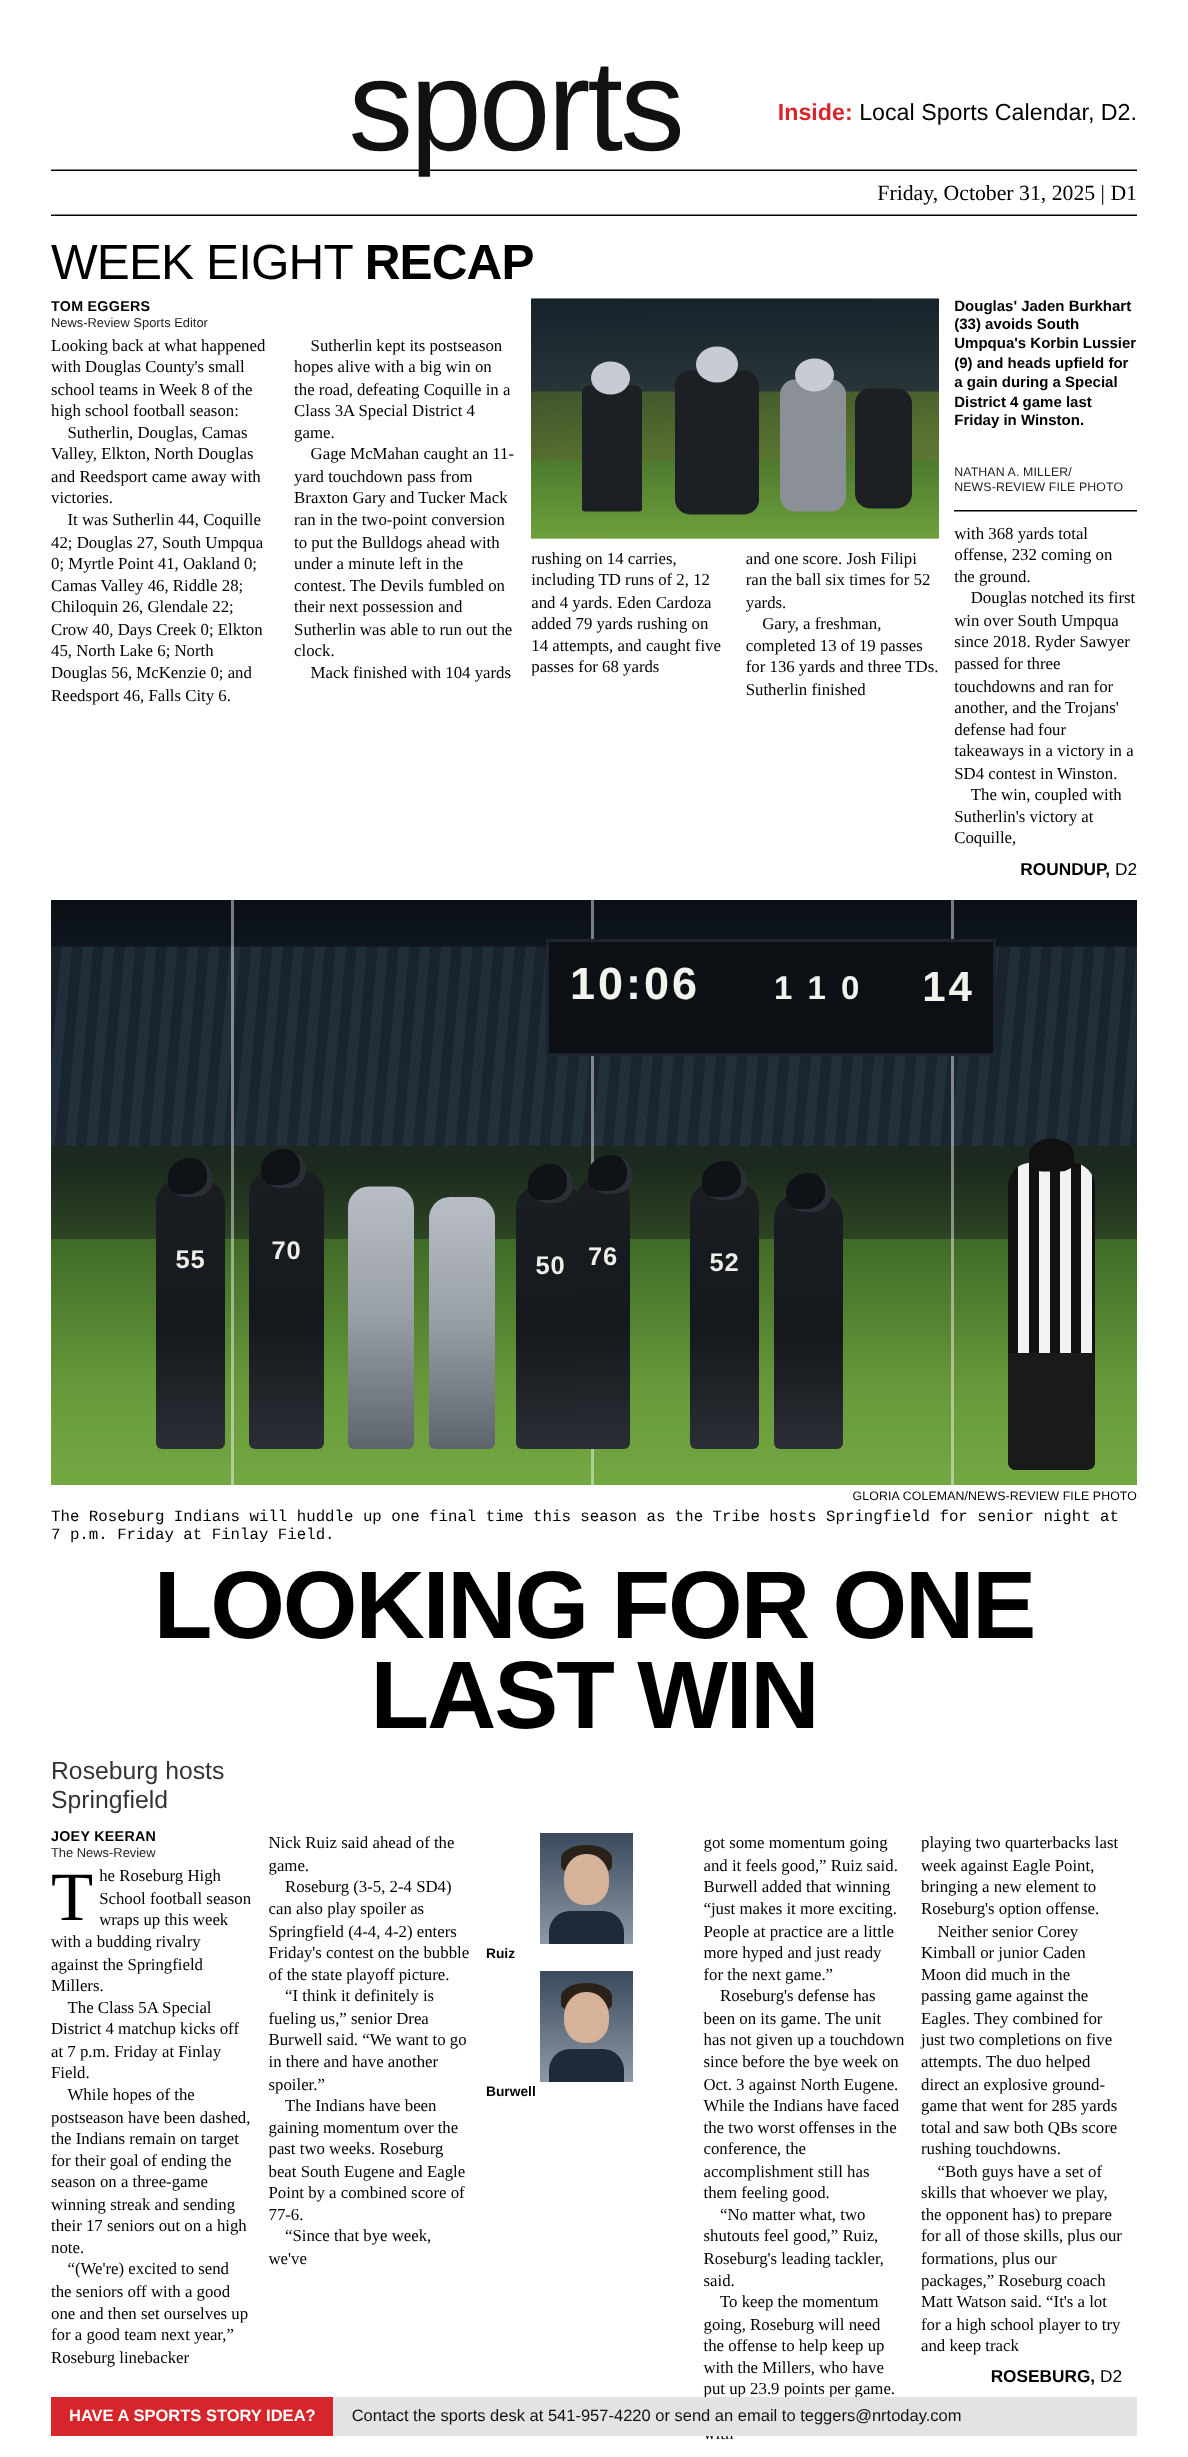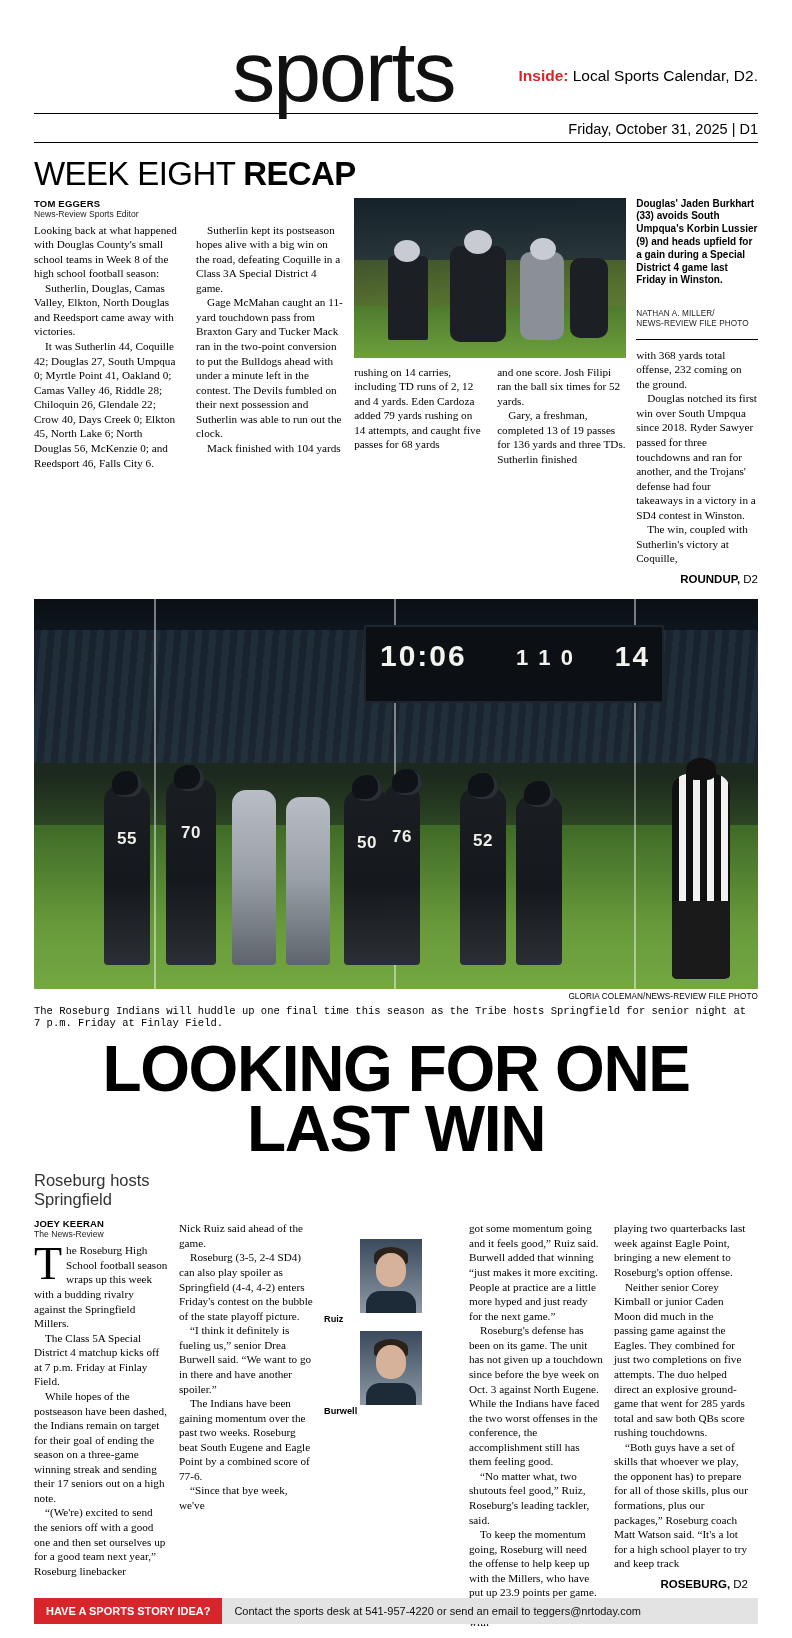"Friday, October 31, 2025 |" .dateline { font-family: Liberation Sans, sans-serif -> Liberation Serif, serif }
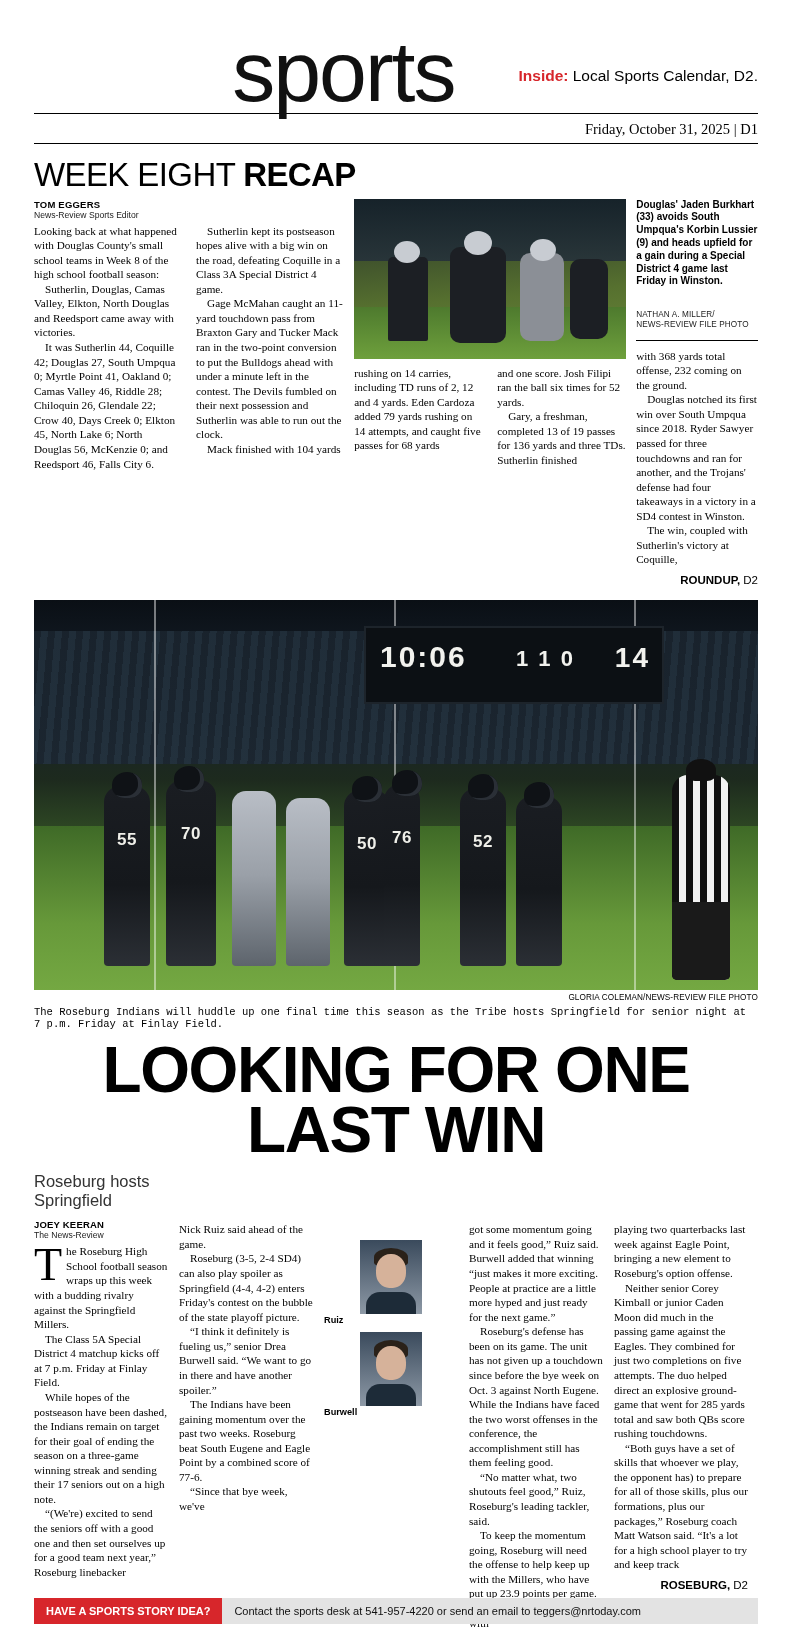"Ruiz" div { margin-top: 68px -> 50px }
